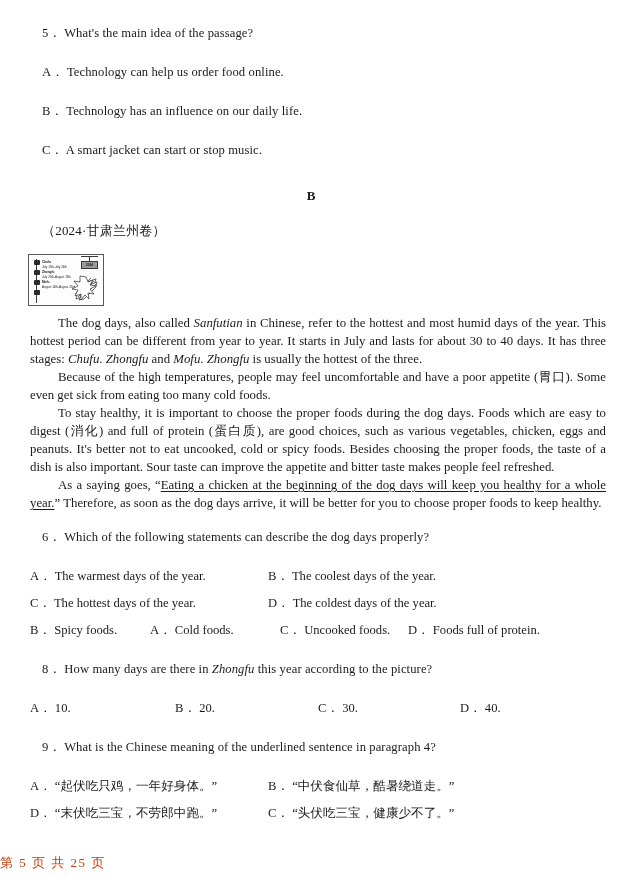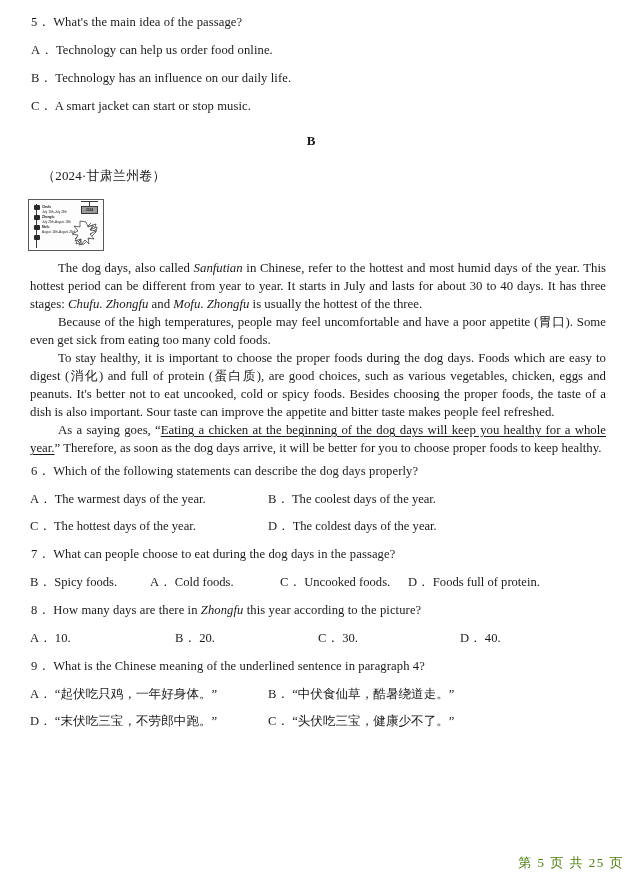"5． What's the main idea" .q-line { margin: 1px -> 12px }
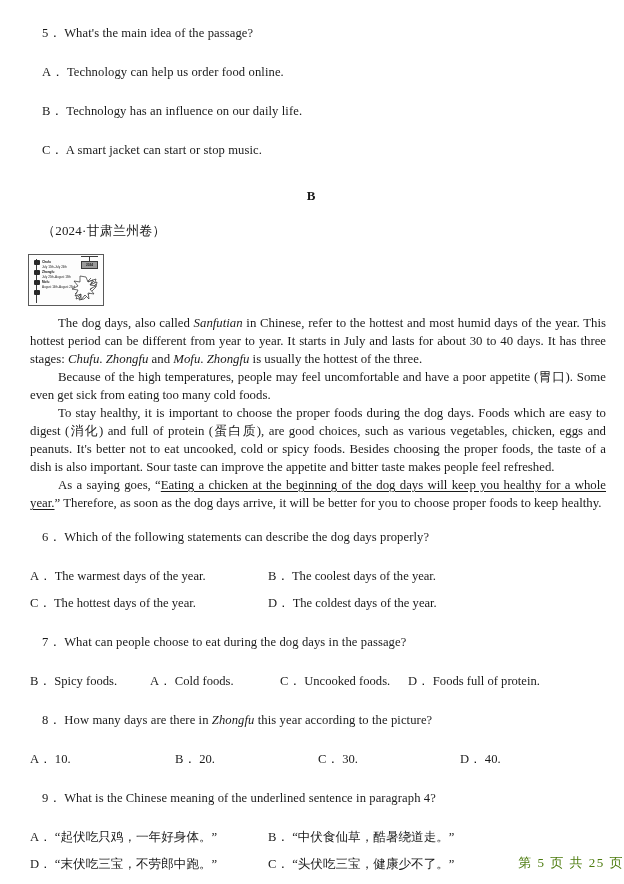"7． What can people choose" p.q-line { html: <p> <span>7．</span> <span>What can people choose to eat during the dog days in the passage?</span> </p> -> none }
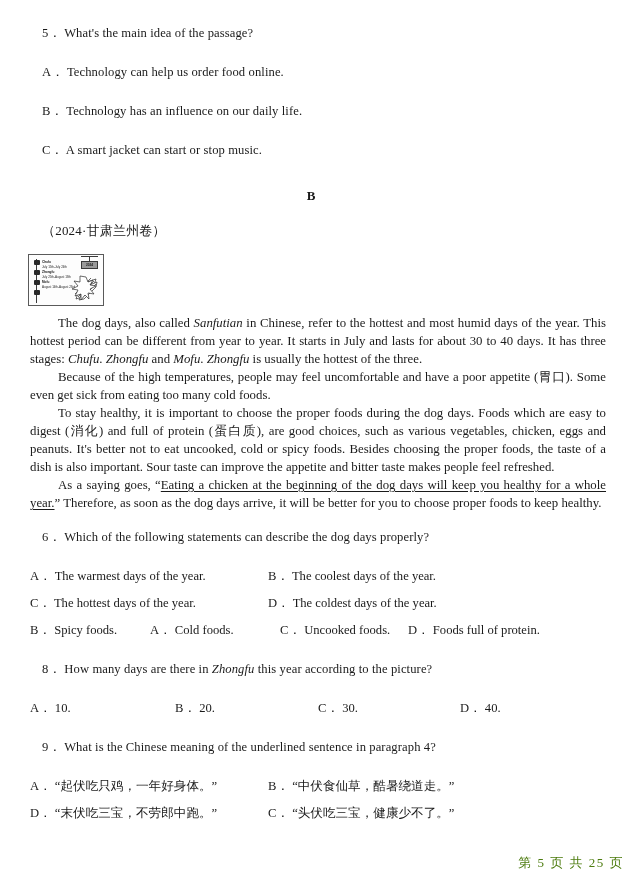"第 5 页 共 25" .footer { color: #4d7c0f -> #c2410c; text-align: right -> left }
